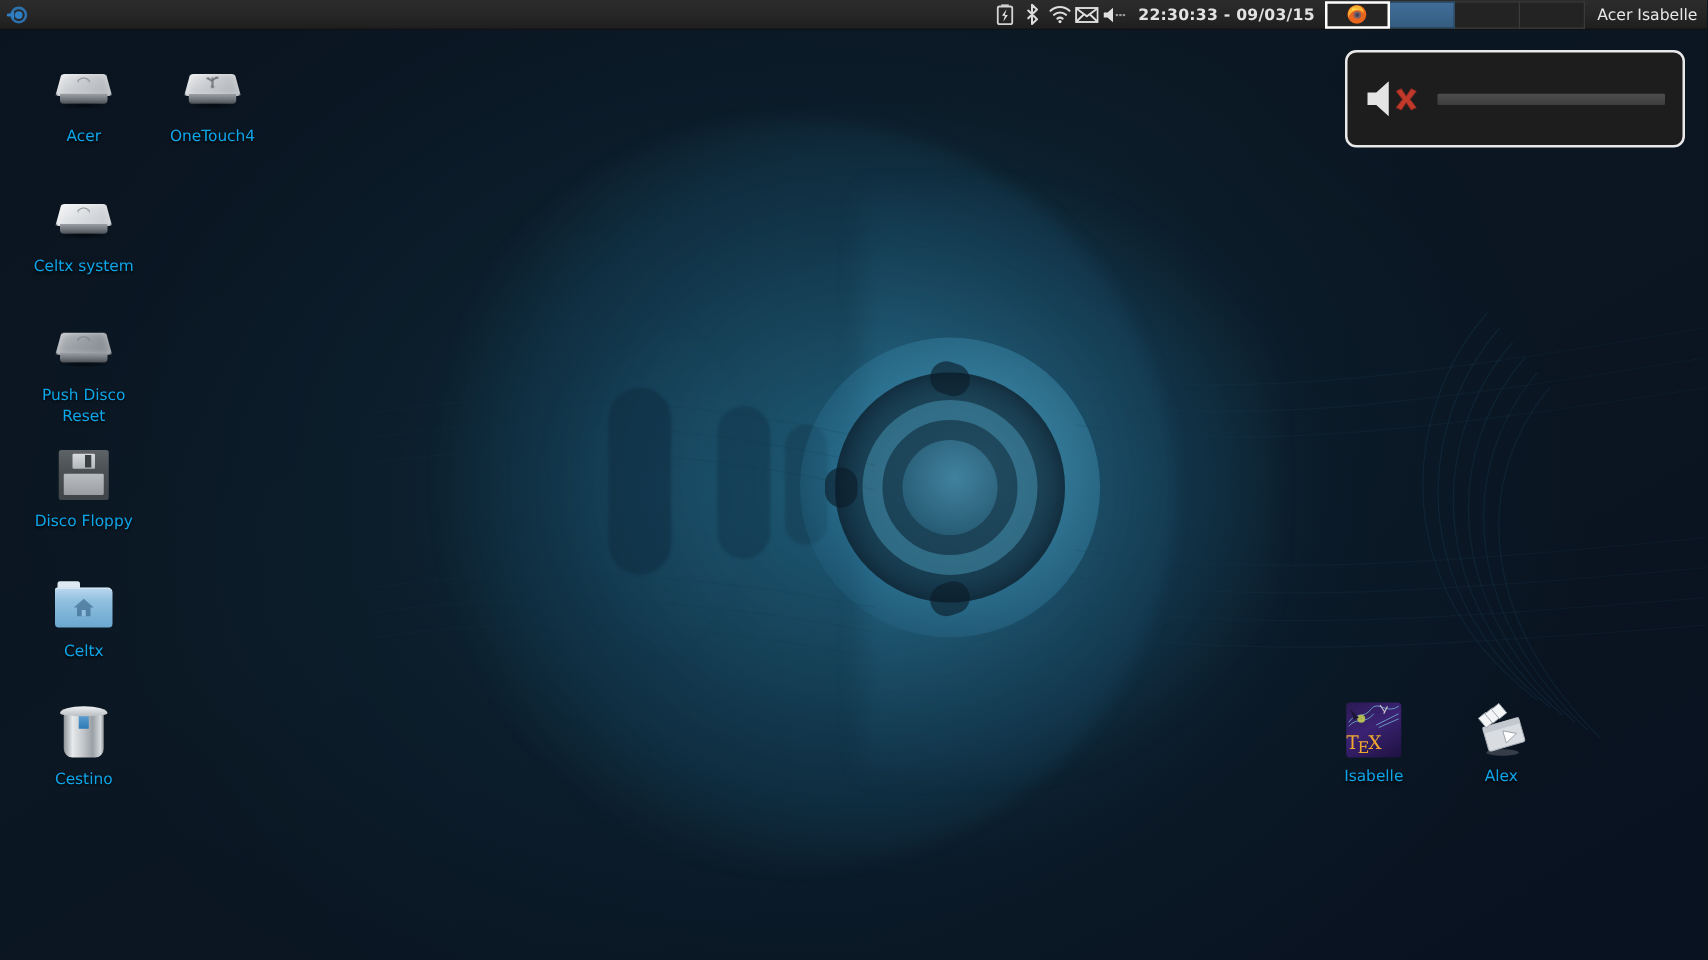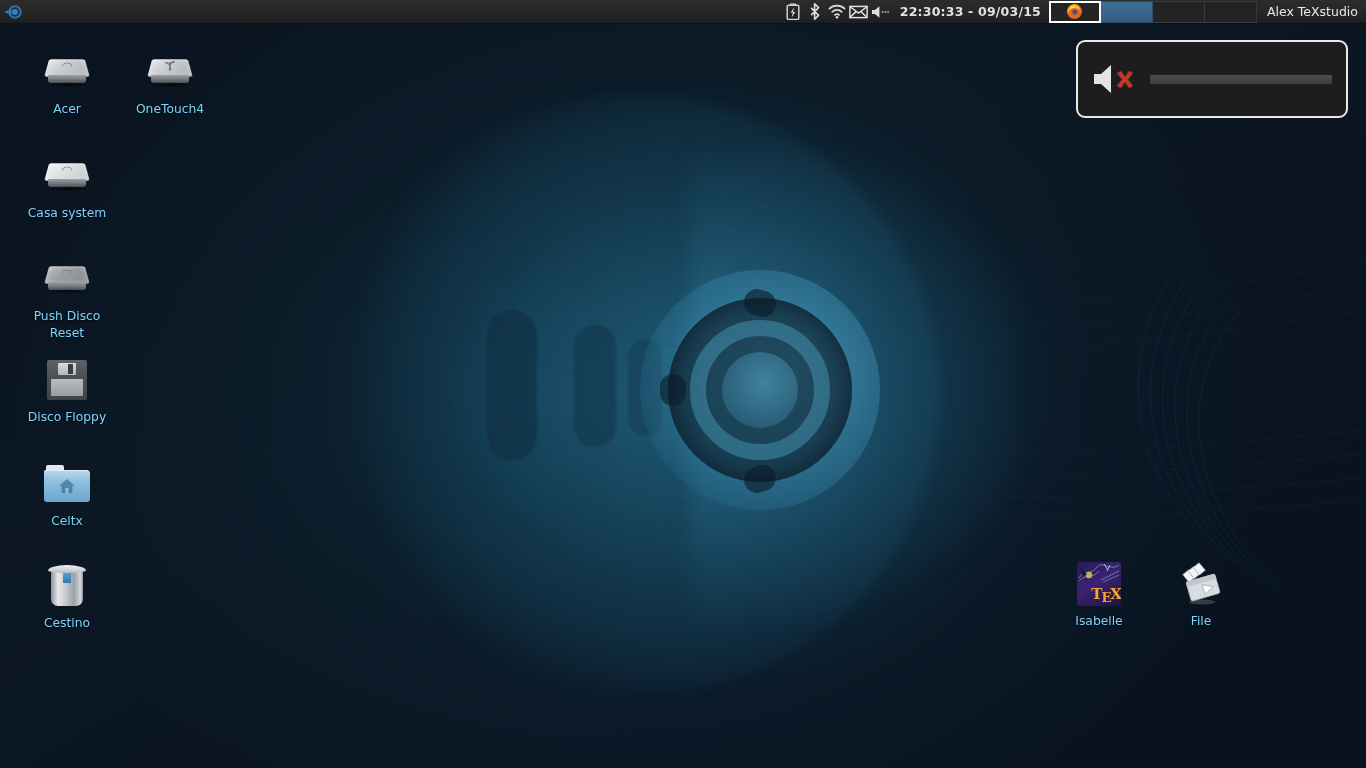"Alex TeXstudio" span { text: Alex TeXstudio -> Acer Isabelle }
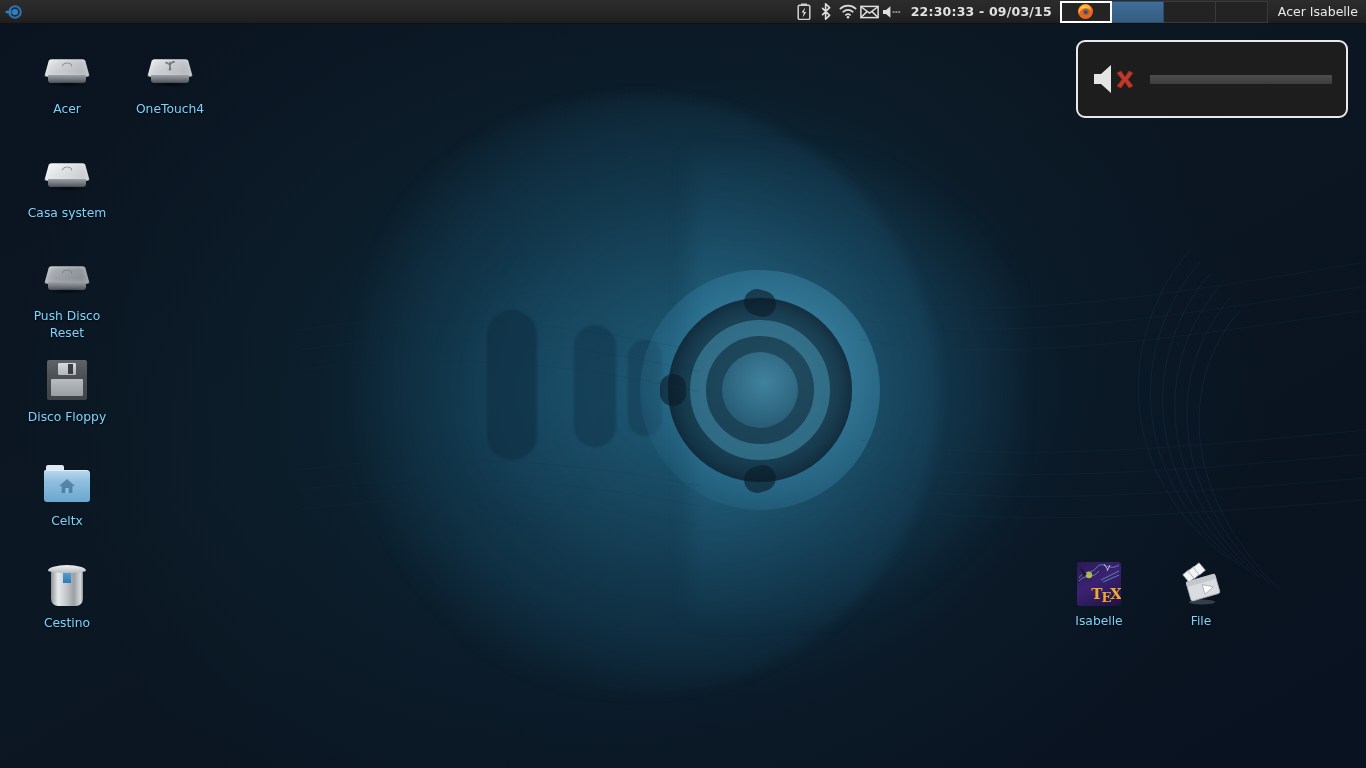"Acer" .dicon .label { color: #7dd3fc -> #0ea5e9 }
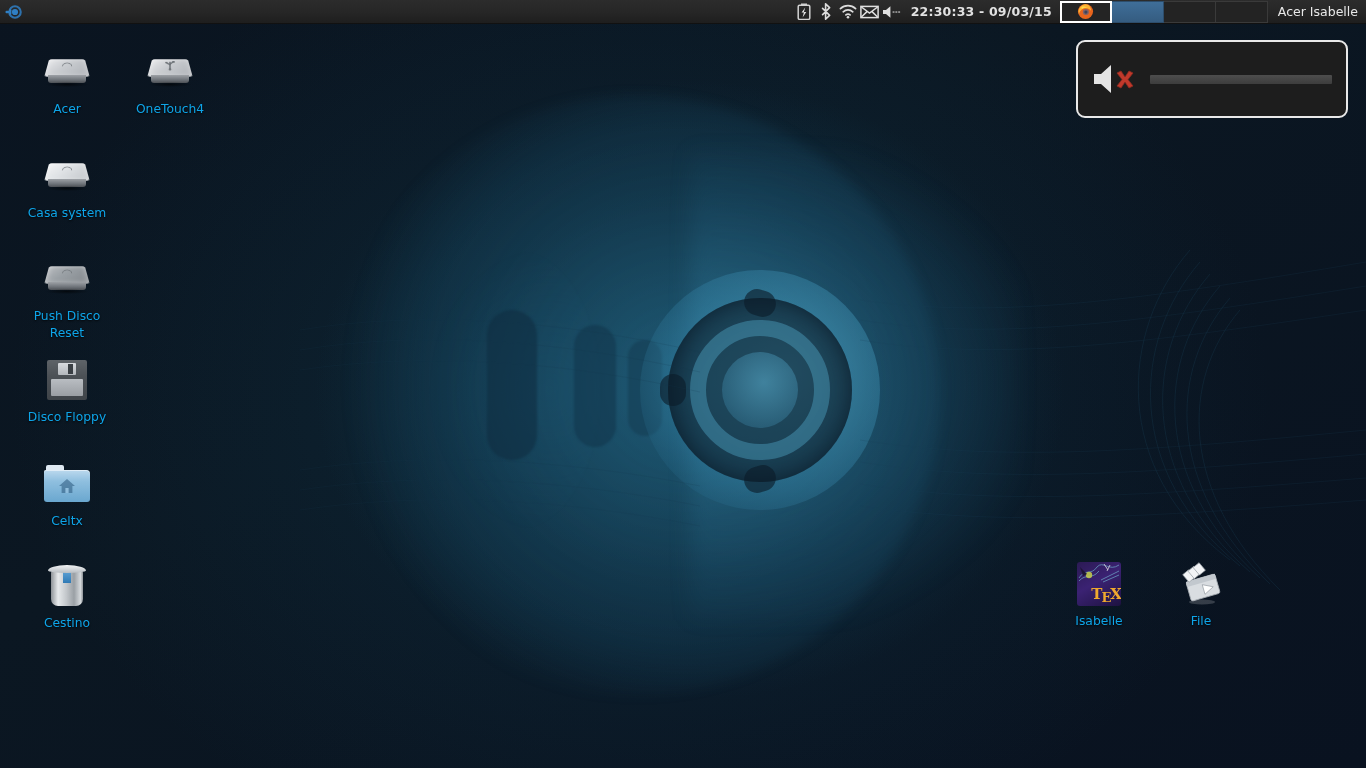"Casa system" span.label { text: Casa -> Celtx }
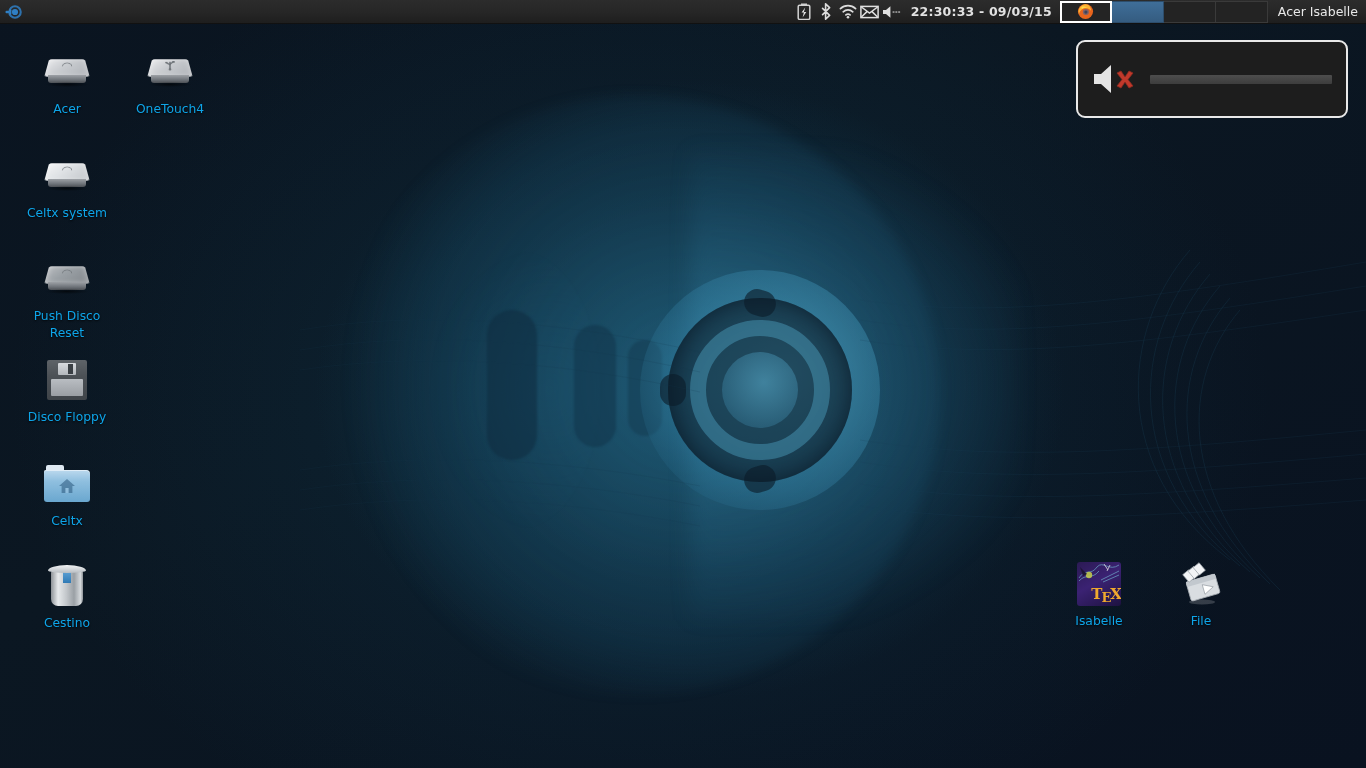"TEX" .tex .txt { font-weight: bold -> normal; text-align: right -> left }
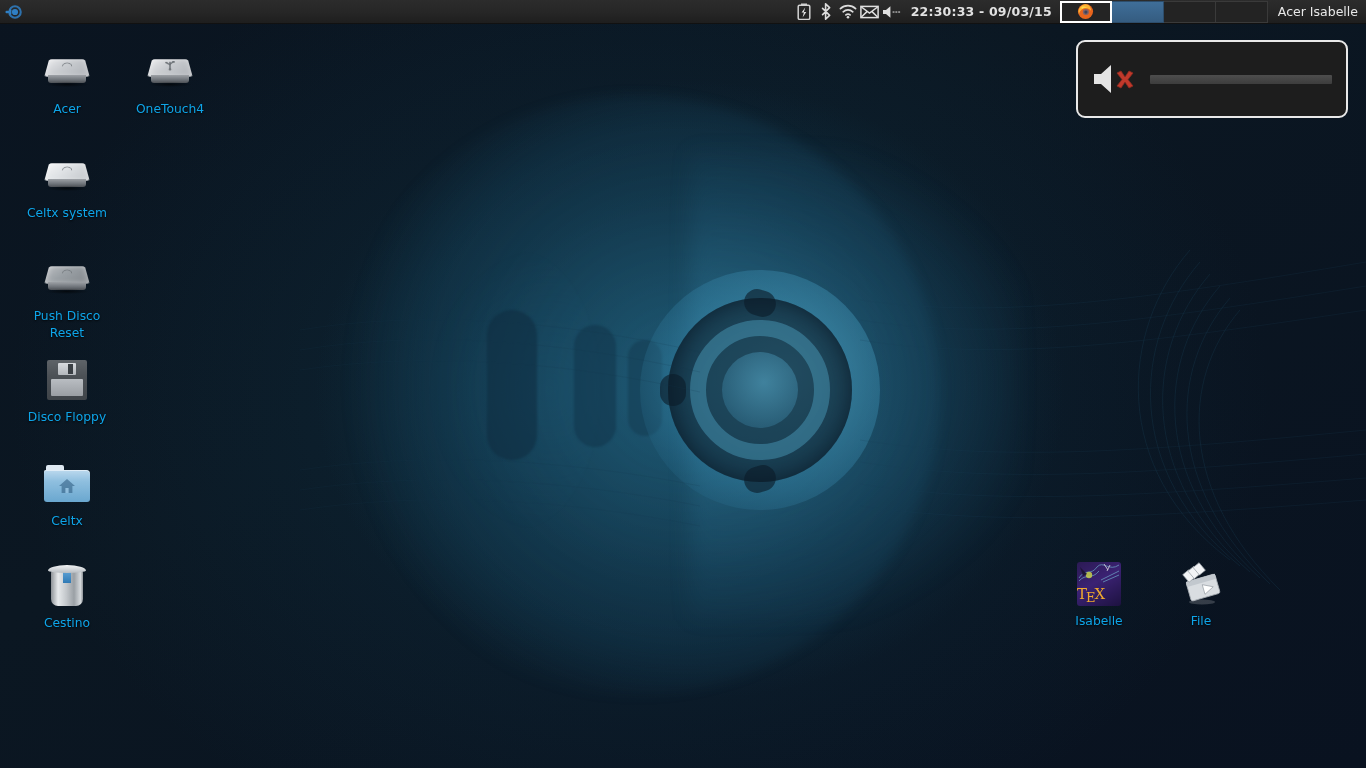"File" span.label { text: File -> Alex }
